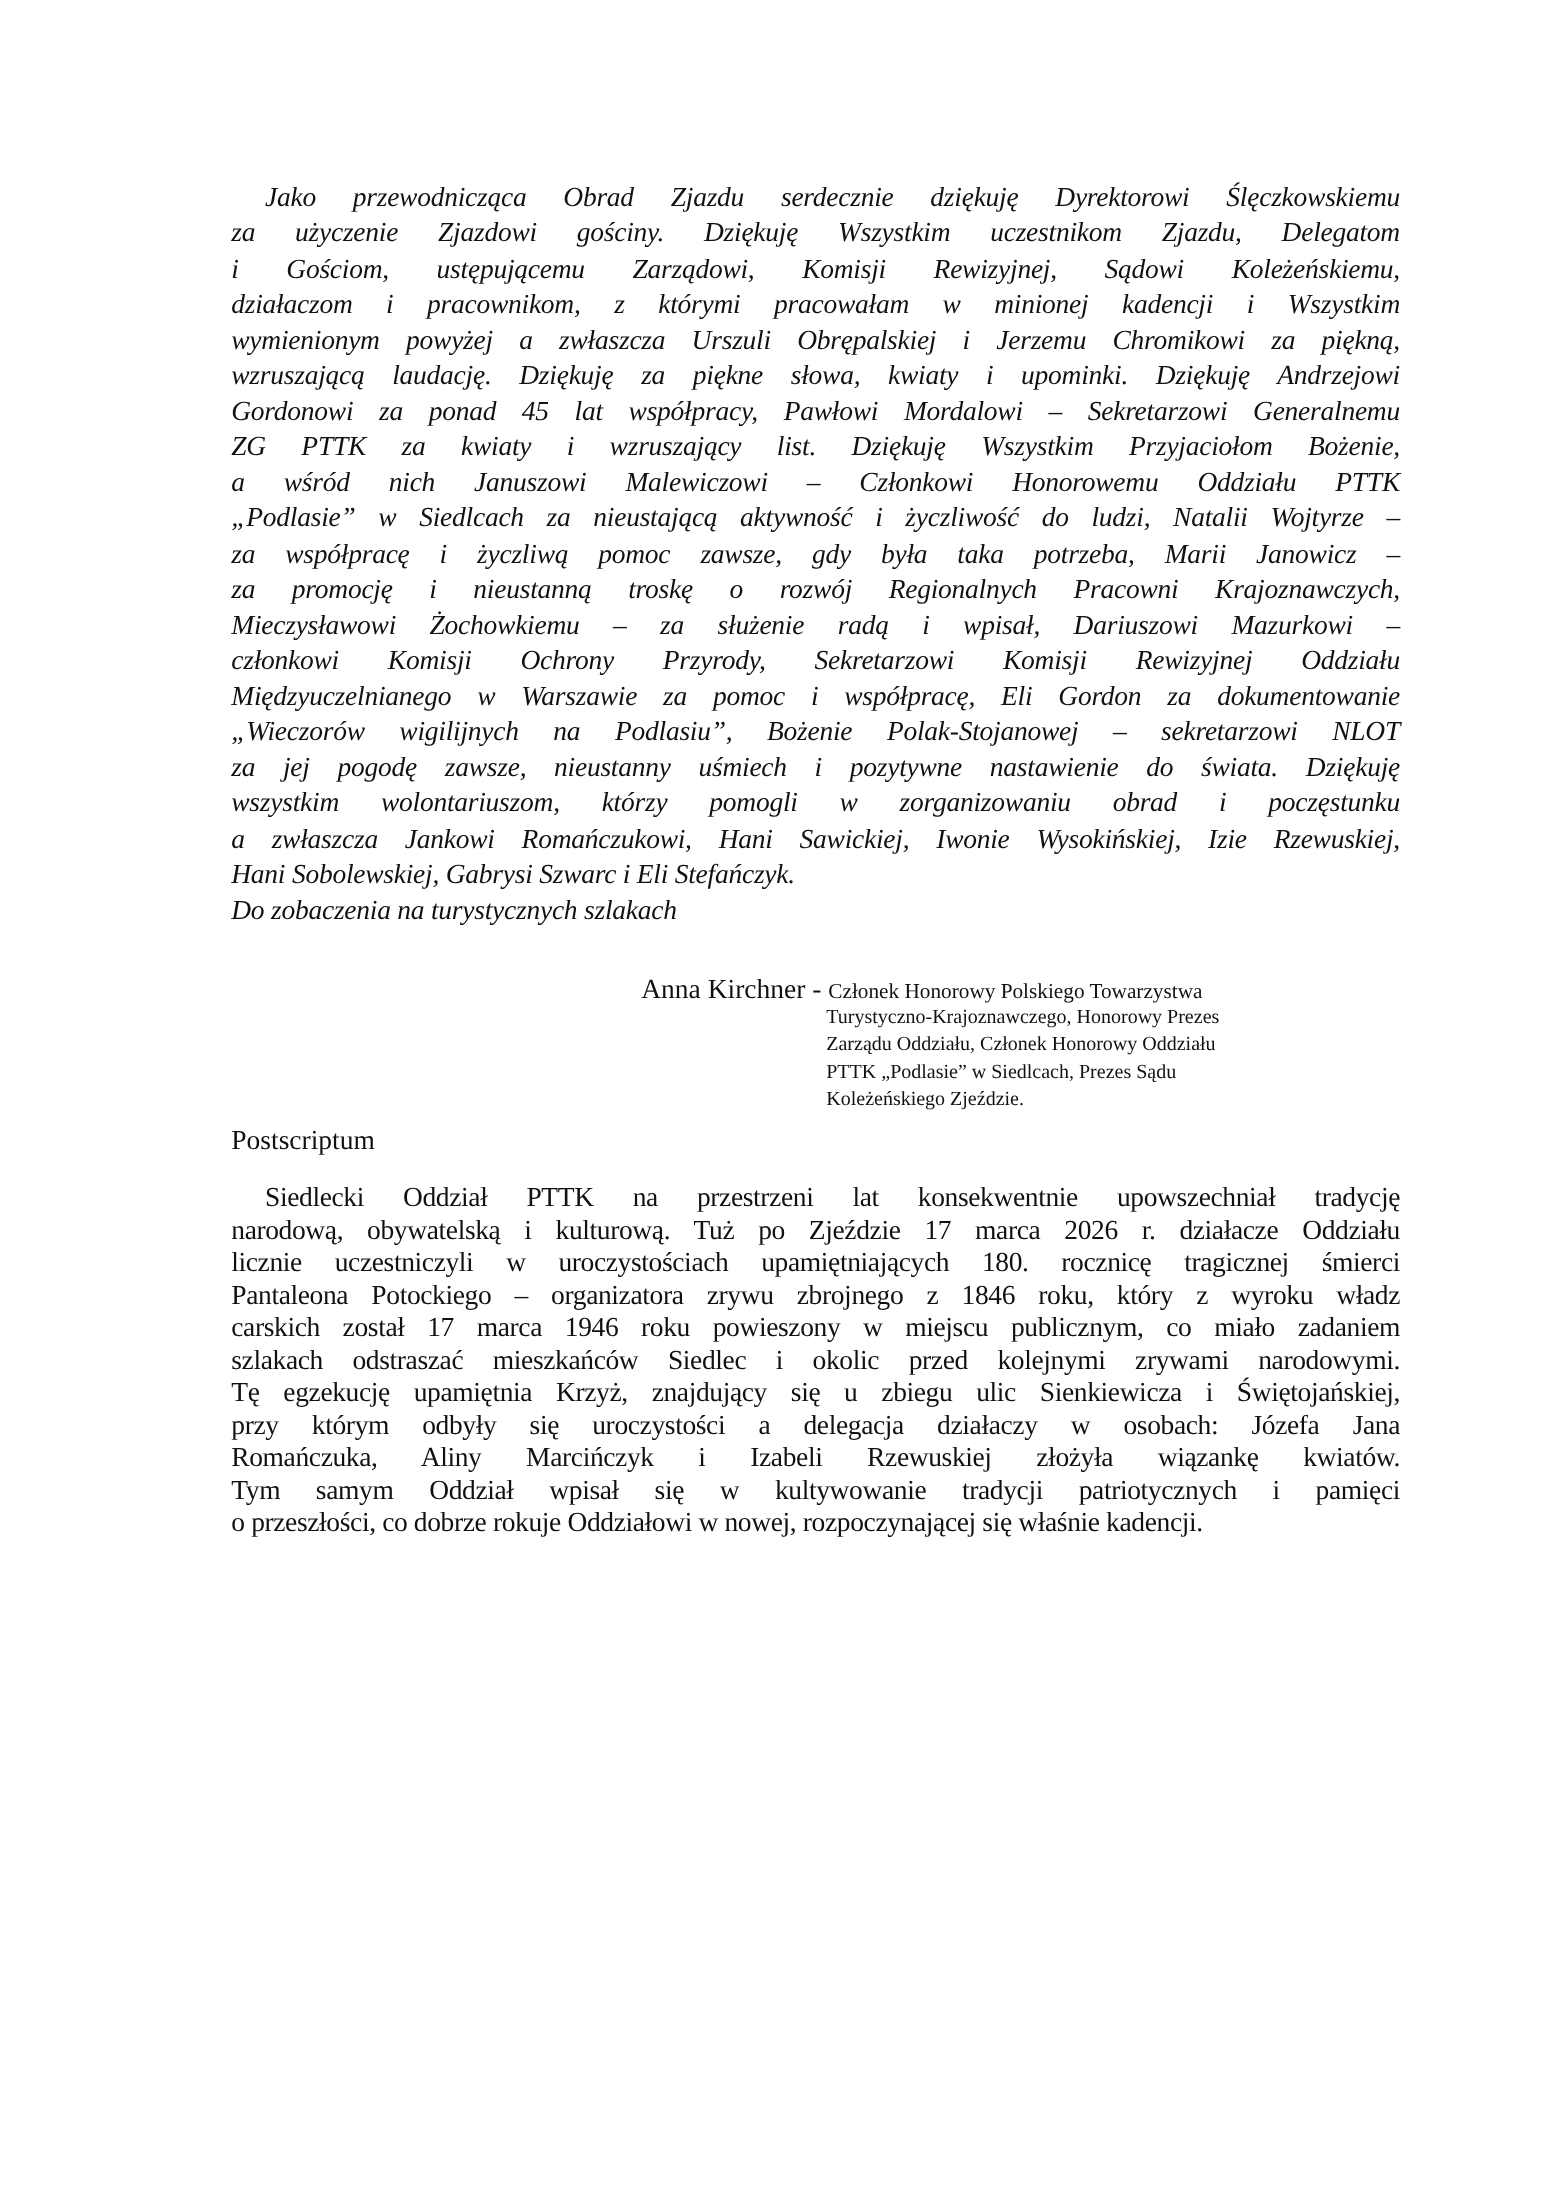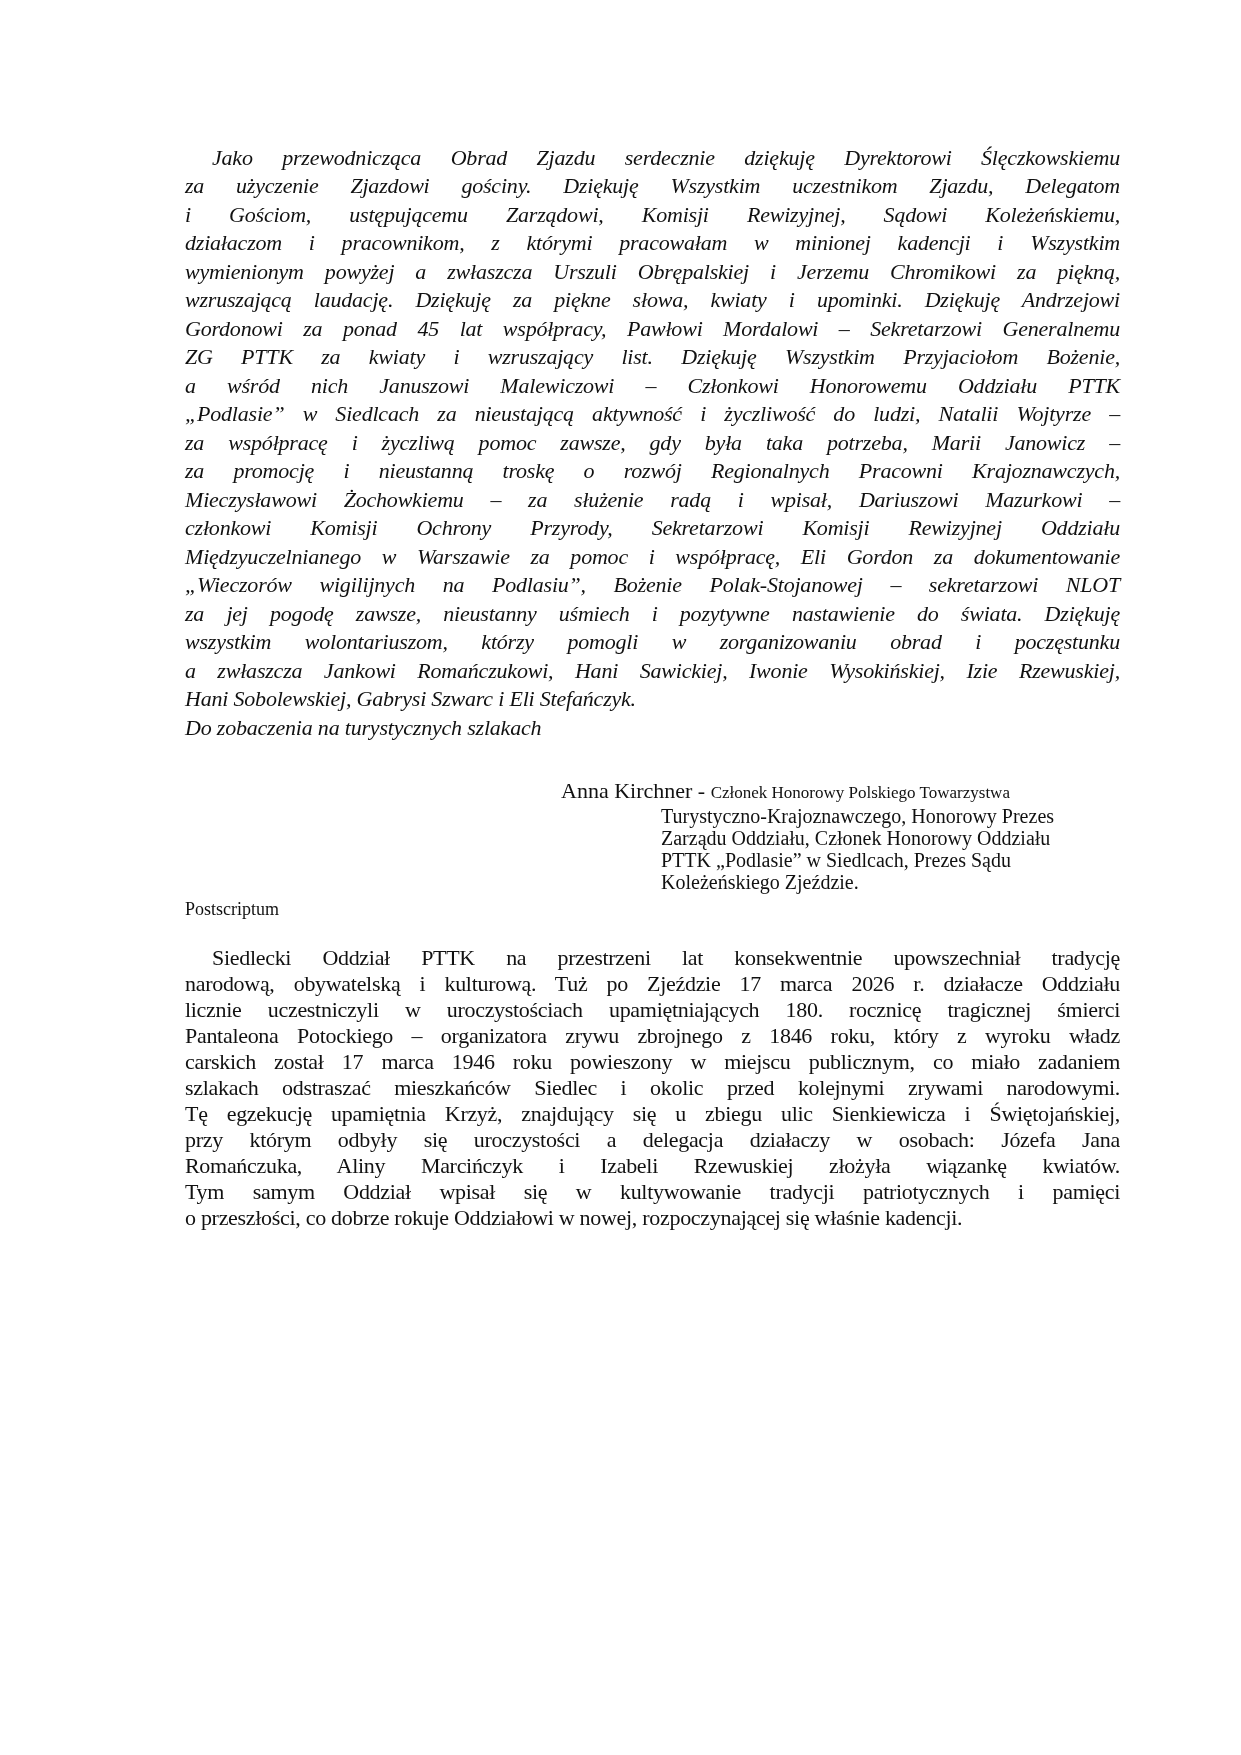"Anna Kirchner - Członek Honorowy" .sig-name { margin-left: 48px -> none }
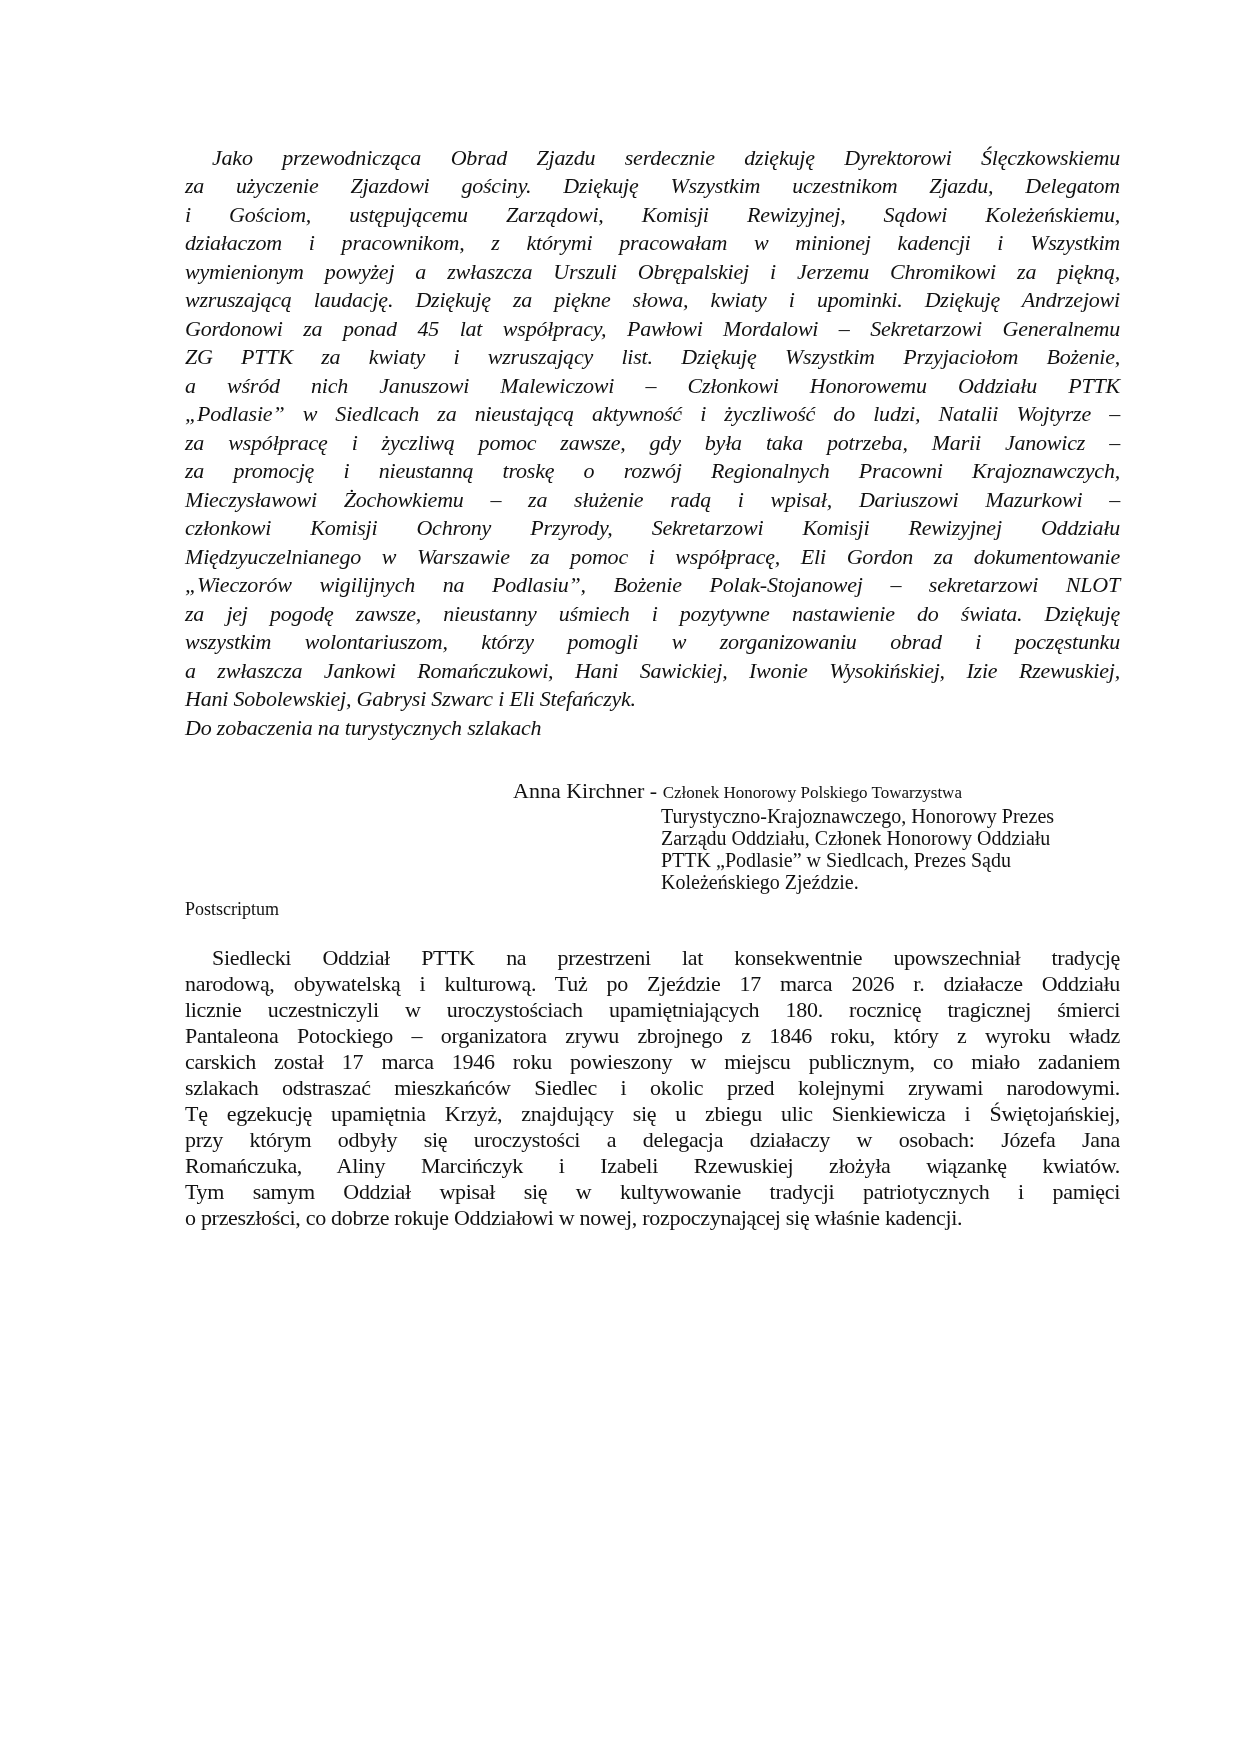"Turystyczno-Krajoznawczego, Honorowy" .sig-line { font-size: 20px -> 16px }
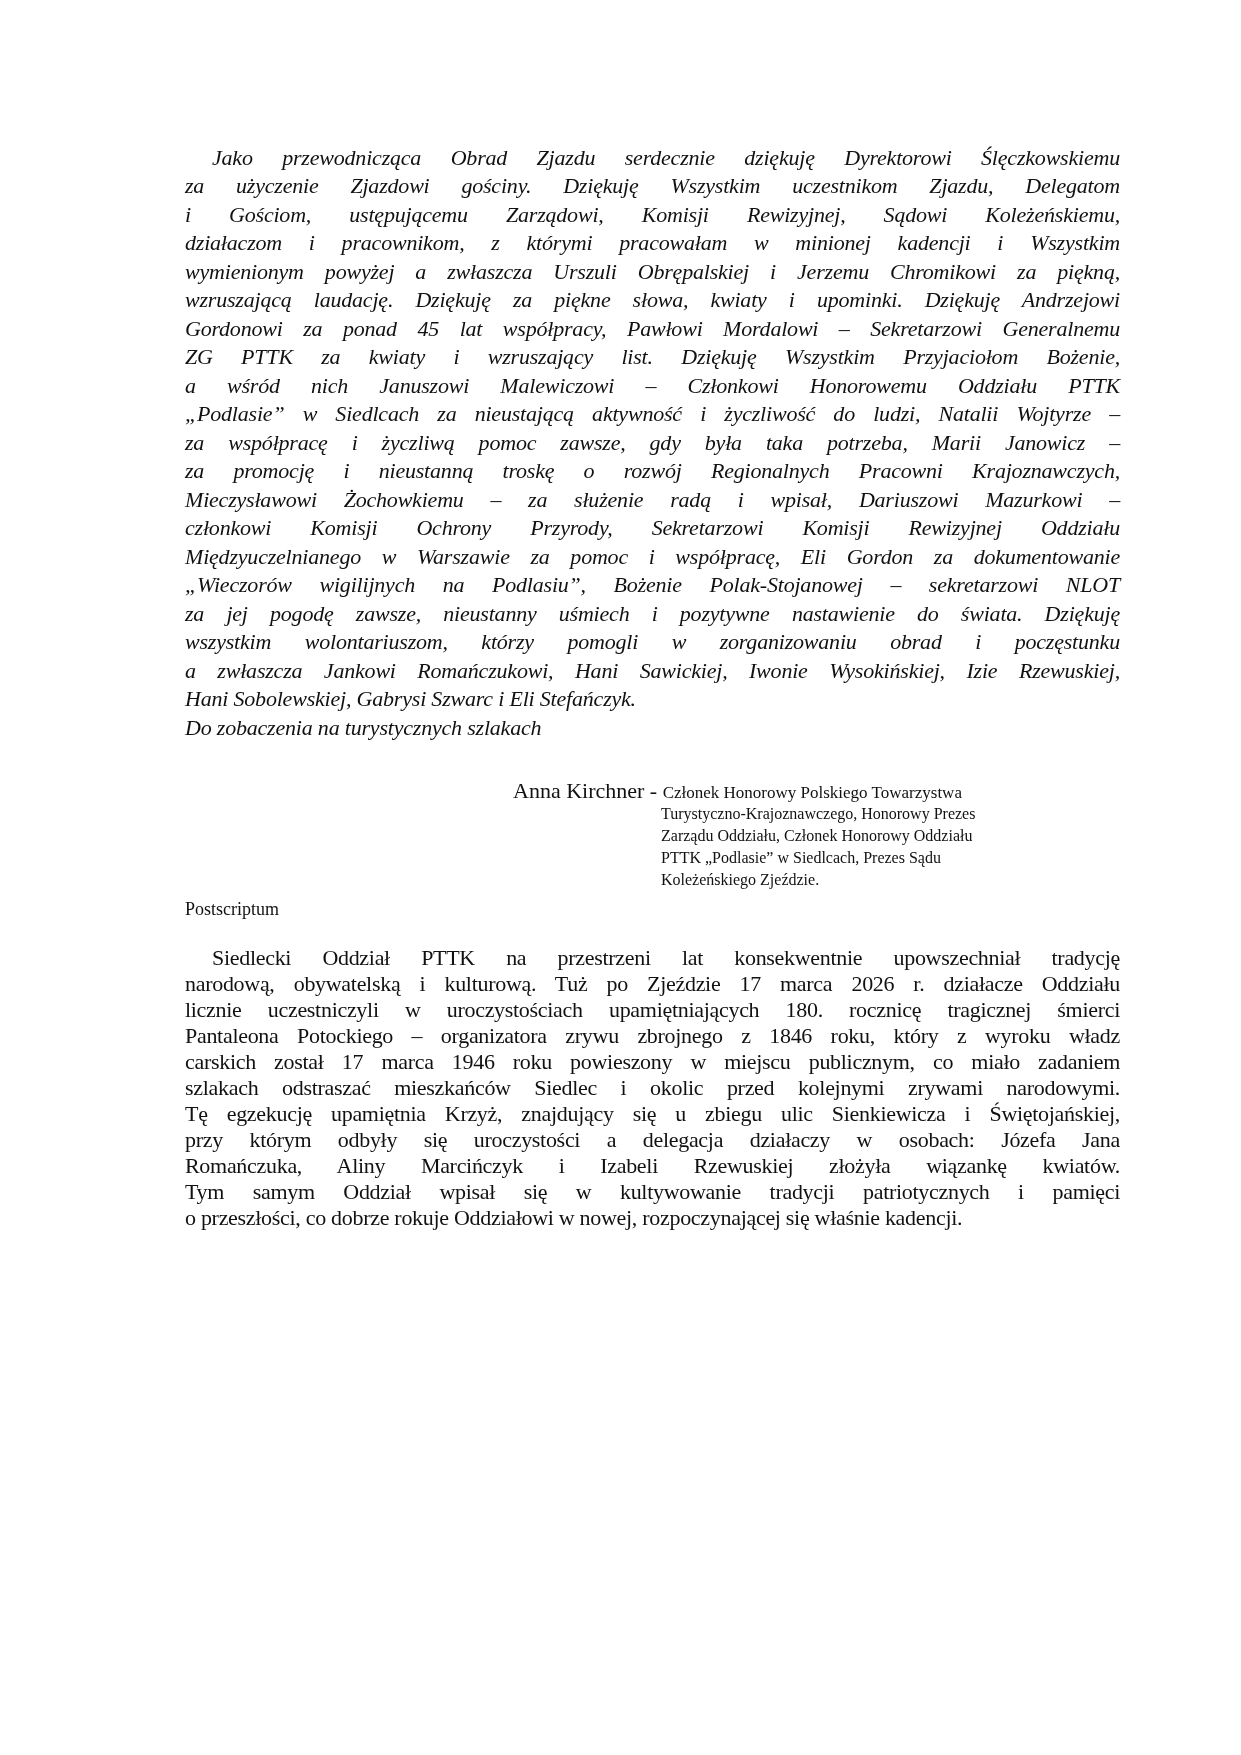"Postscriptum" .ps-title { font-size: 18px -> 22px }
